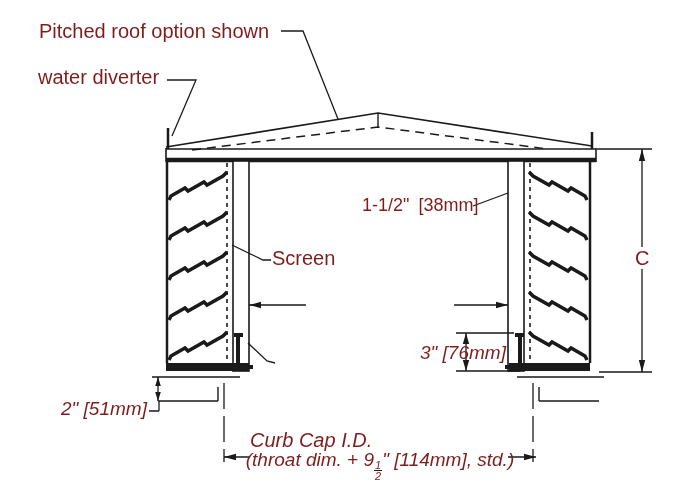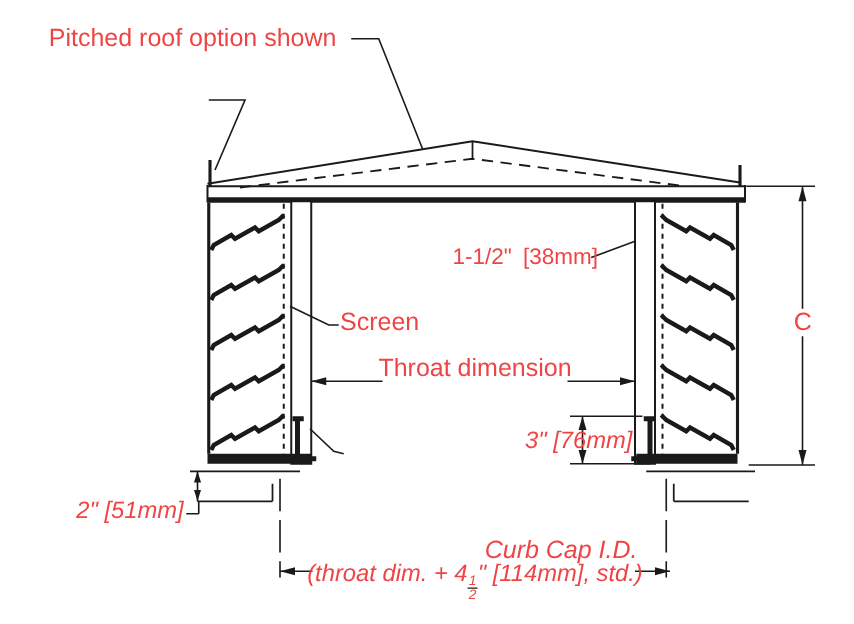"Pitched roof option shown" .canvas { color: #ef4444 -> #7f1d1d }
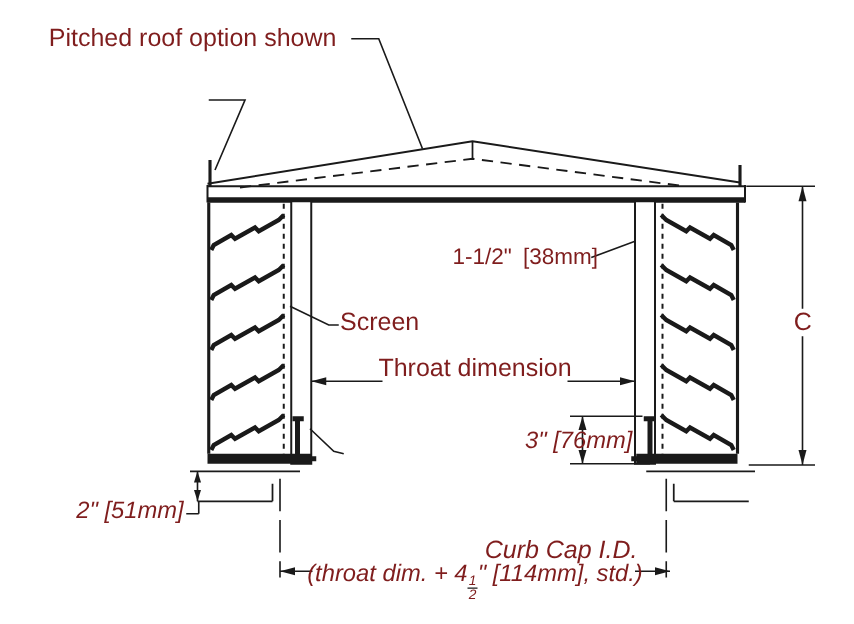"water diverter" div.lbl { html: none -> <div>water diverter</div> }
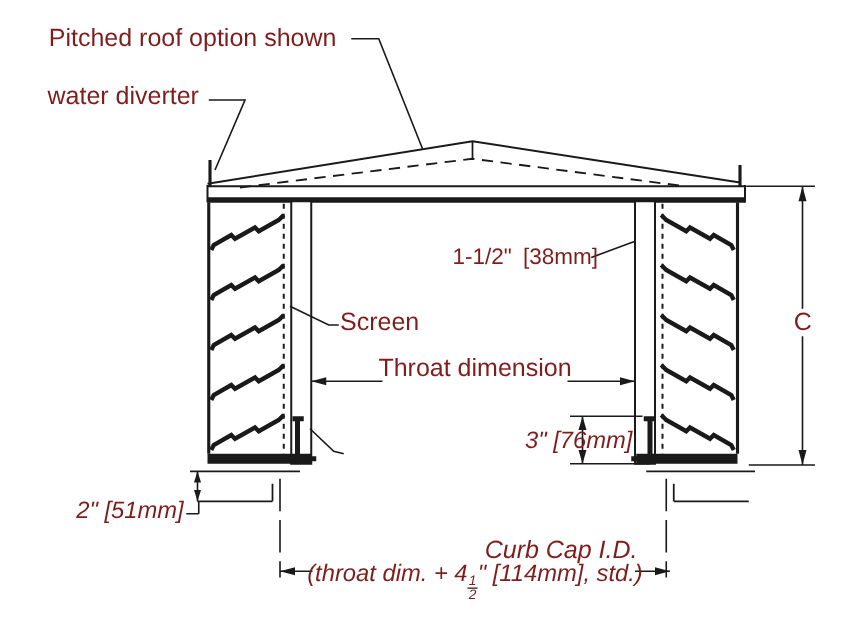"Throat dimension" div { html: <div>Throat dimension</div> -> none }
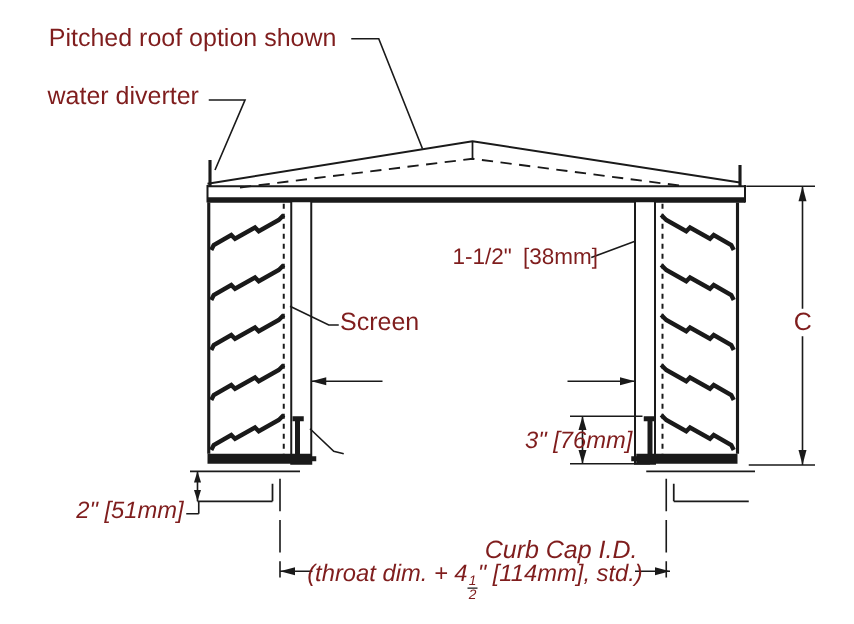"Curb Cap I.D." .lbl-curbcap { text-align: right -> left }
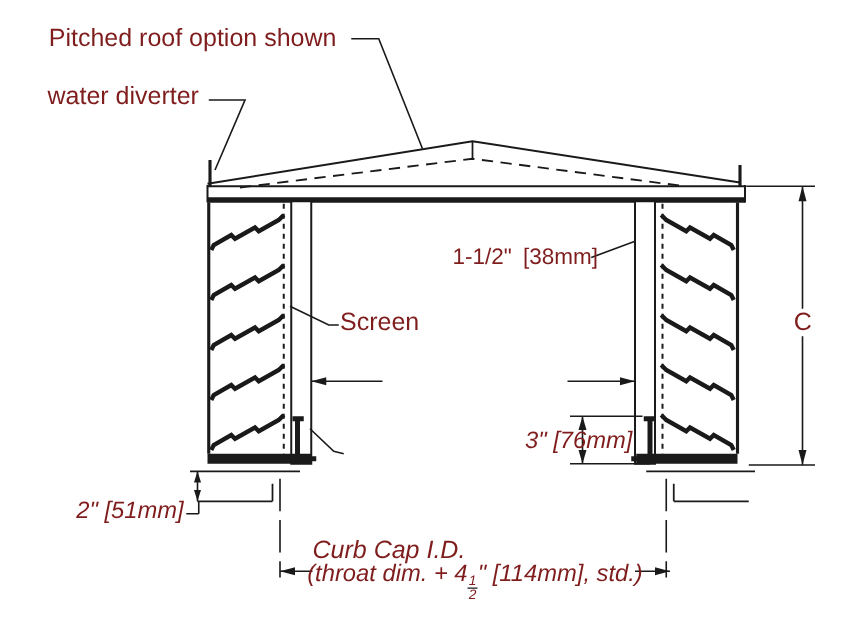"(throat dim. + 4" span { text: 4 -> 9 }
